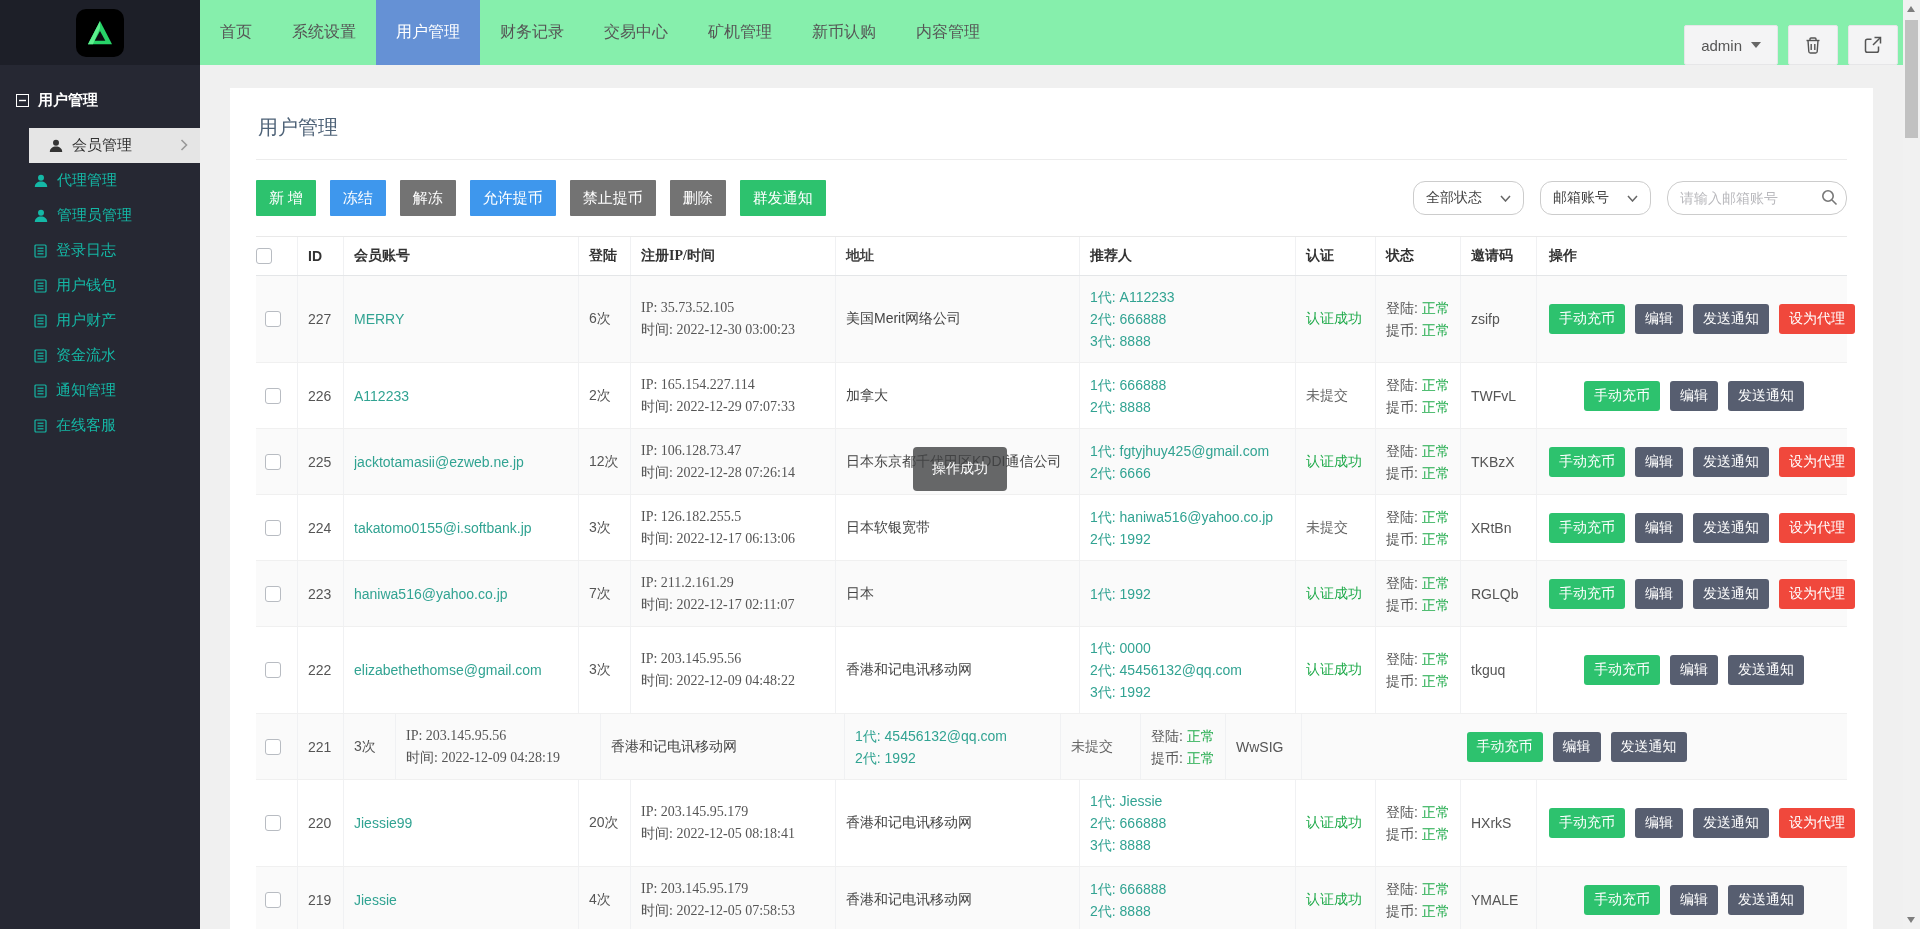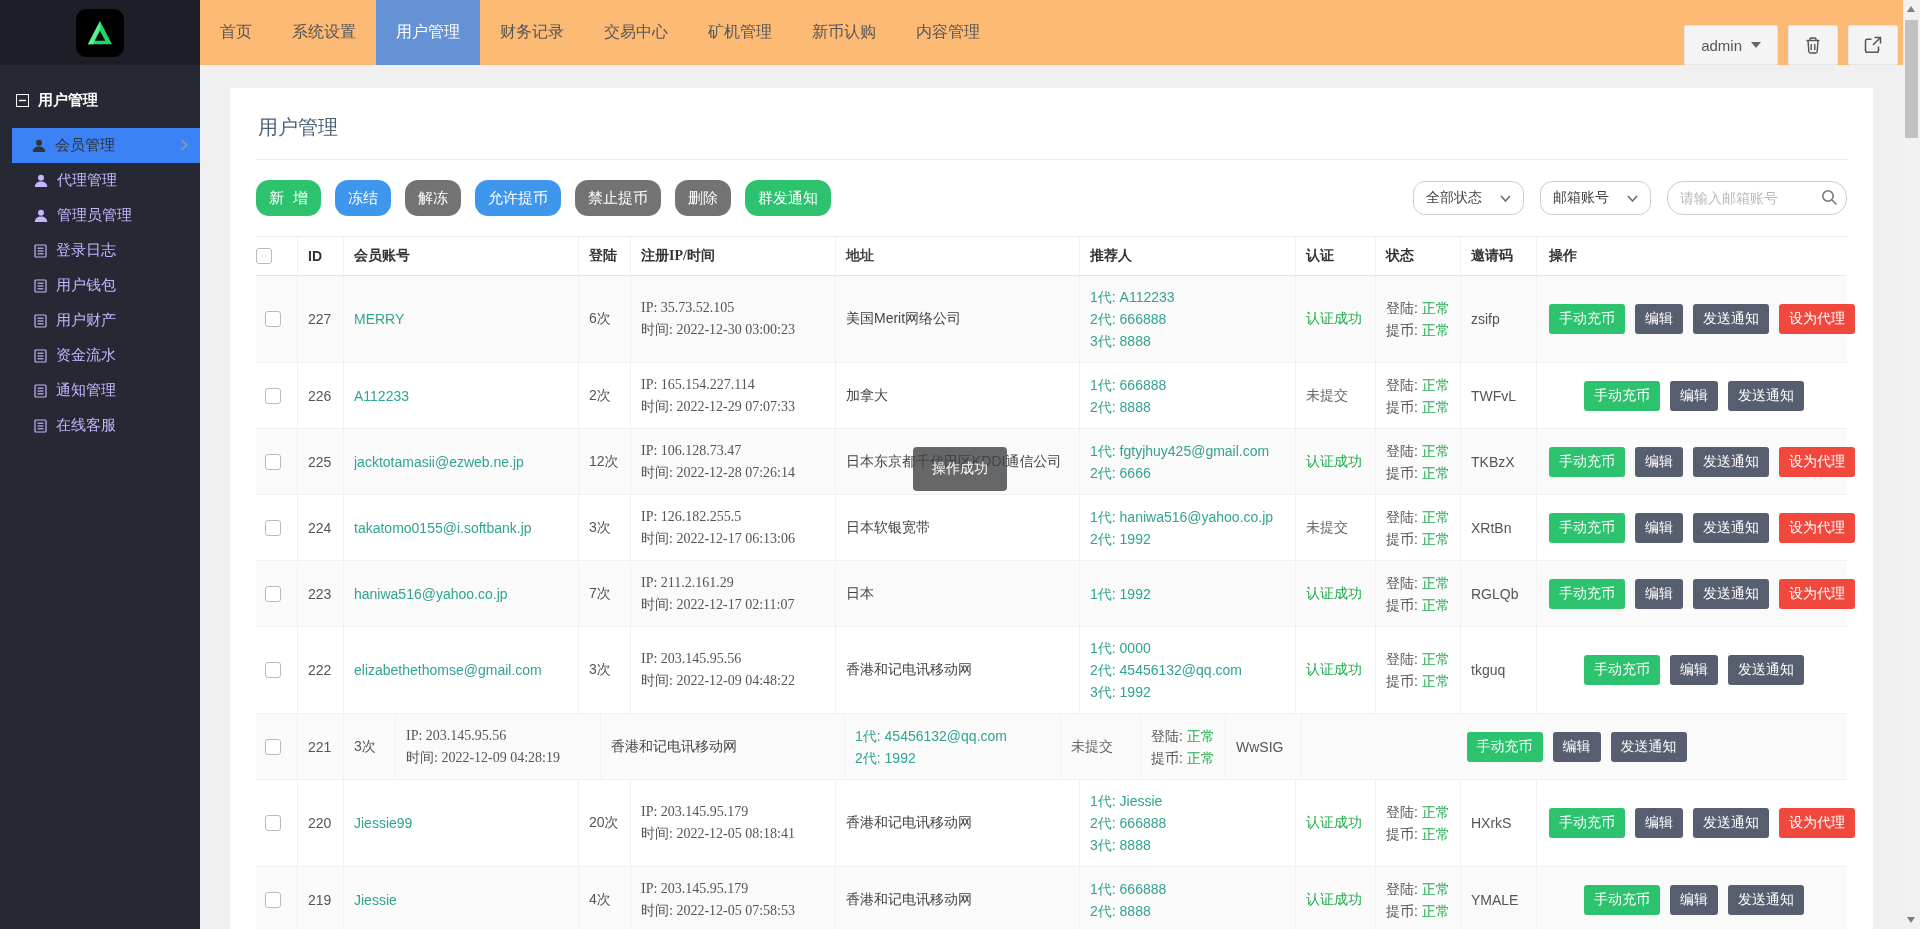"首页" .topbar { background: #fdba74 -> #86efac }
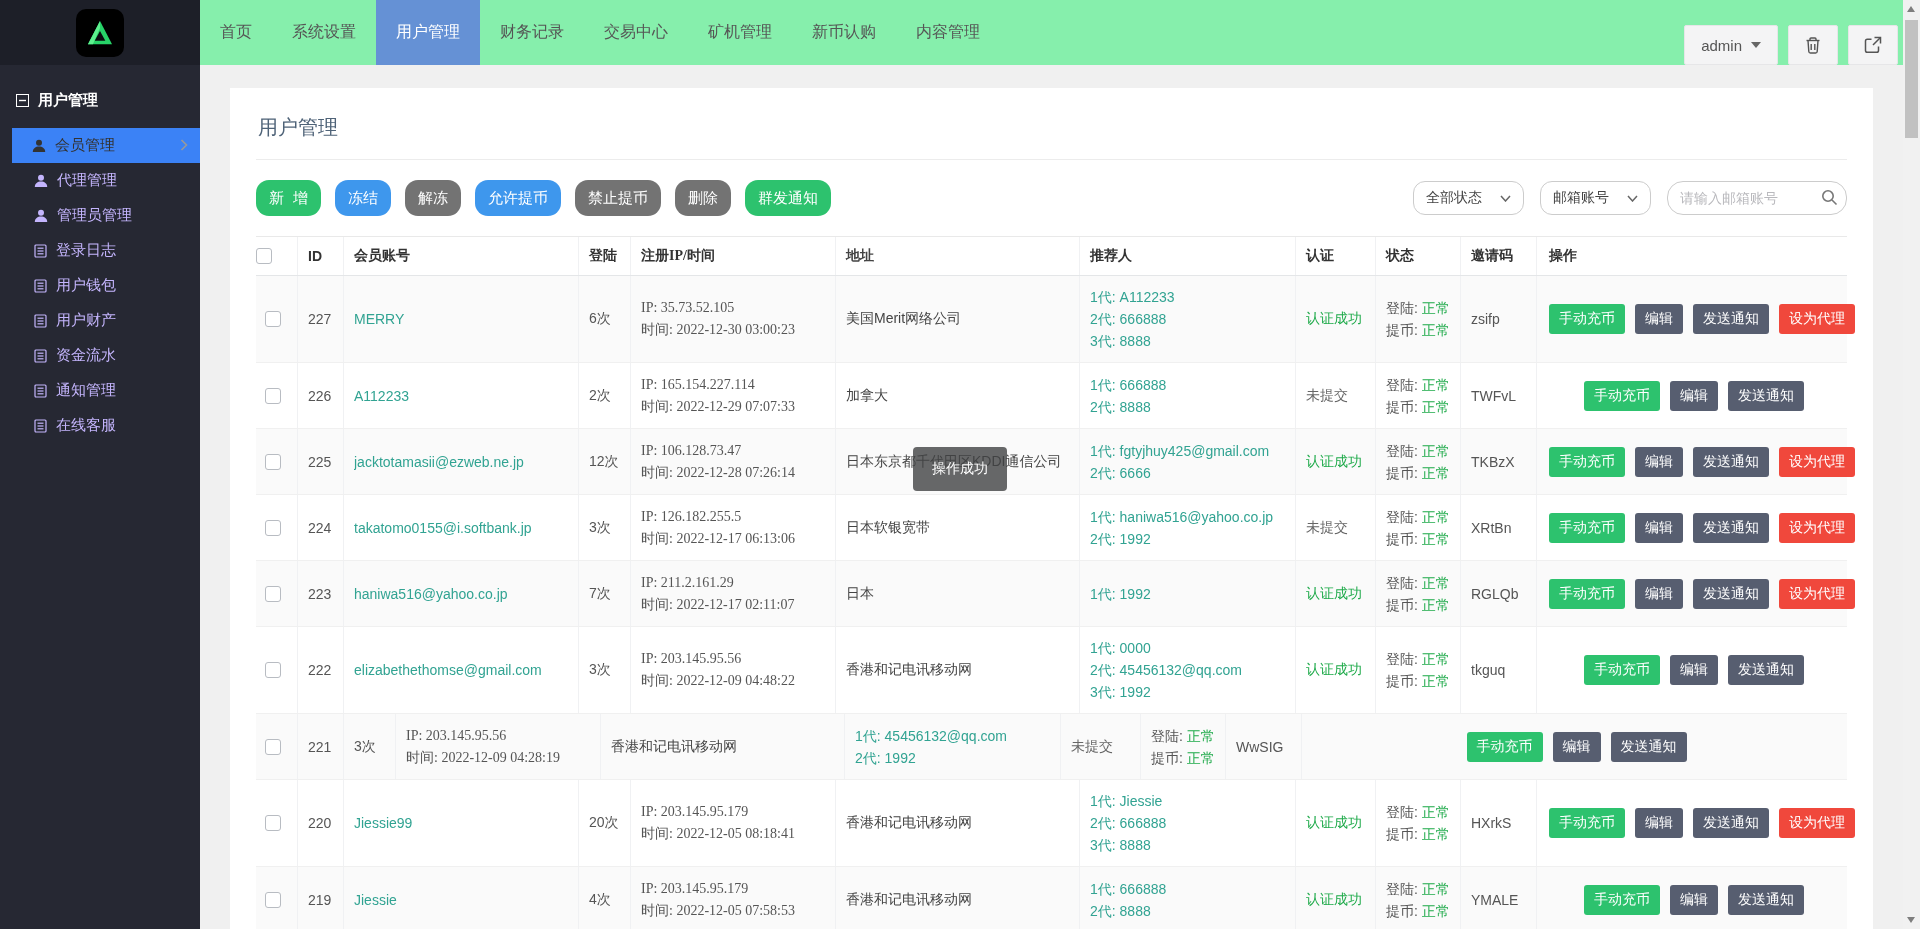"会员管理" .s-item.active { background: #3b82f6 -> #e5e5e5; margin-left: 12px -> 29px }
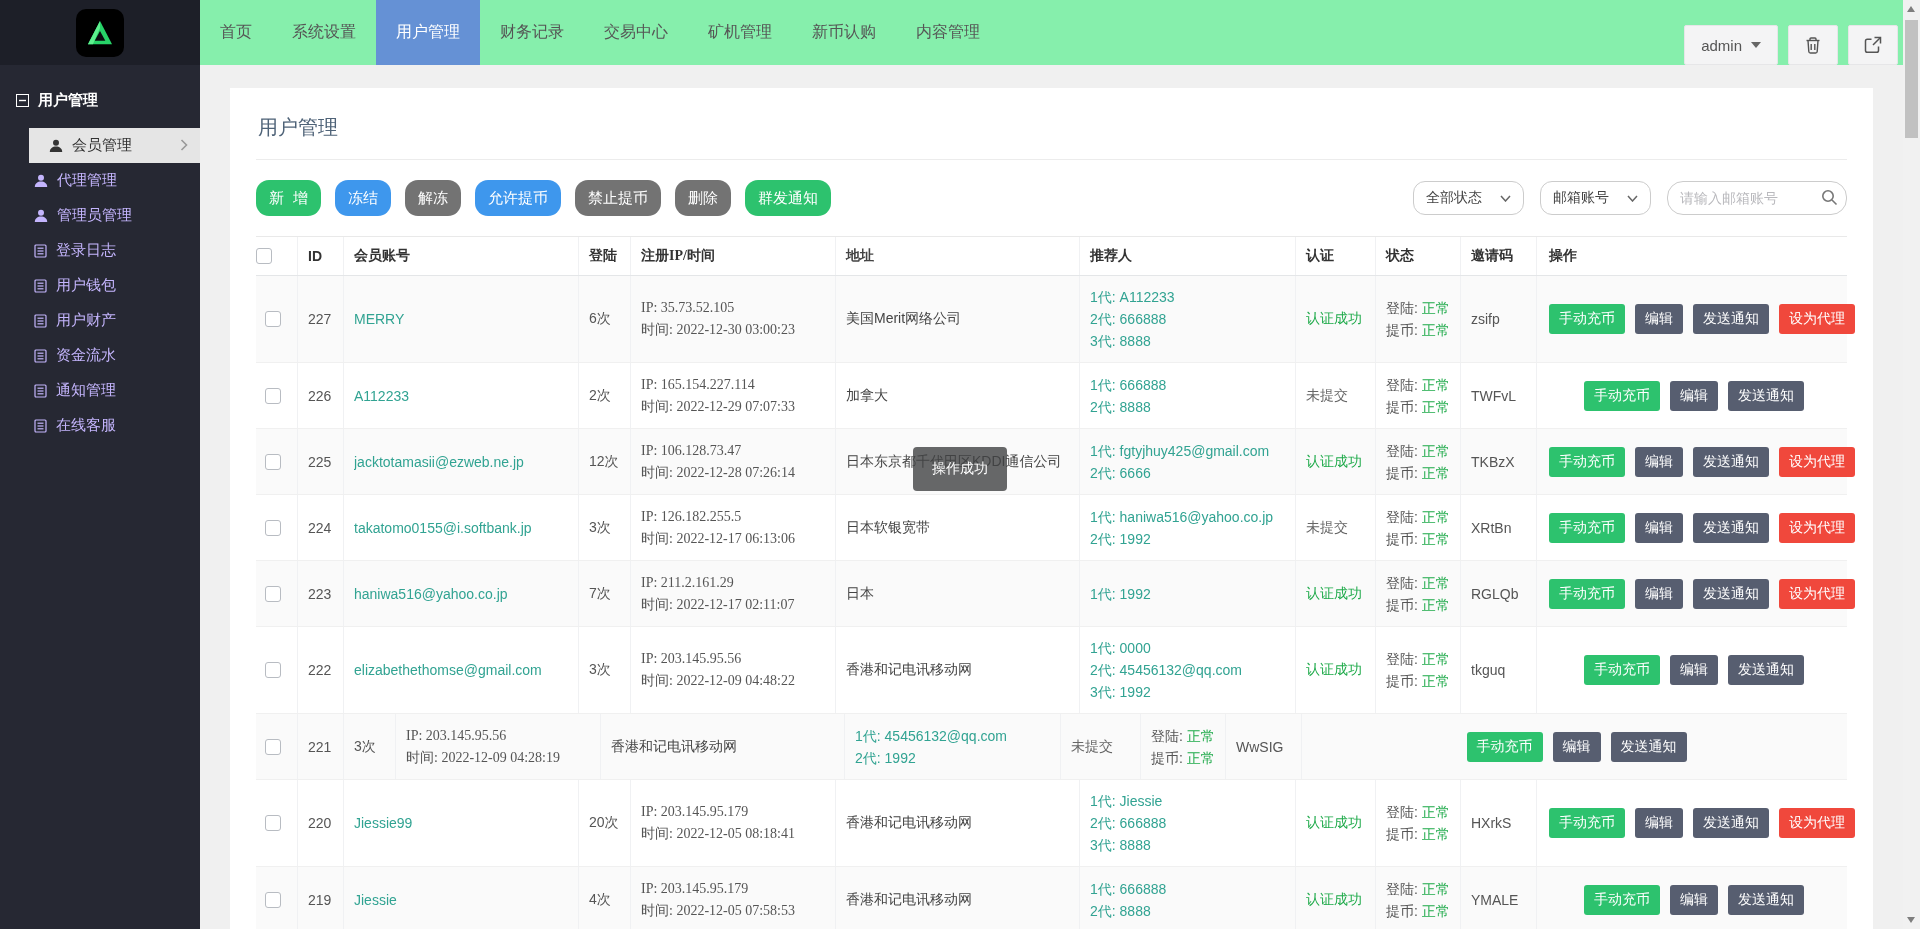"代理管理" .s-item { color: #c4b5fd -> #14b8a6 }
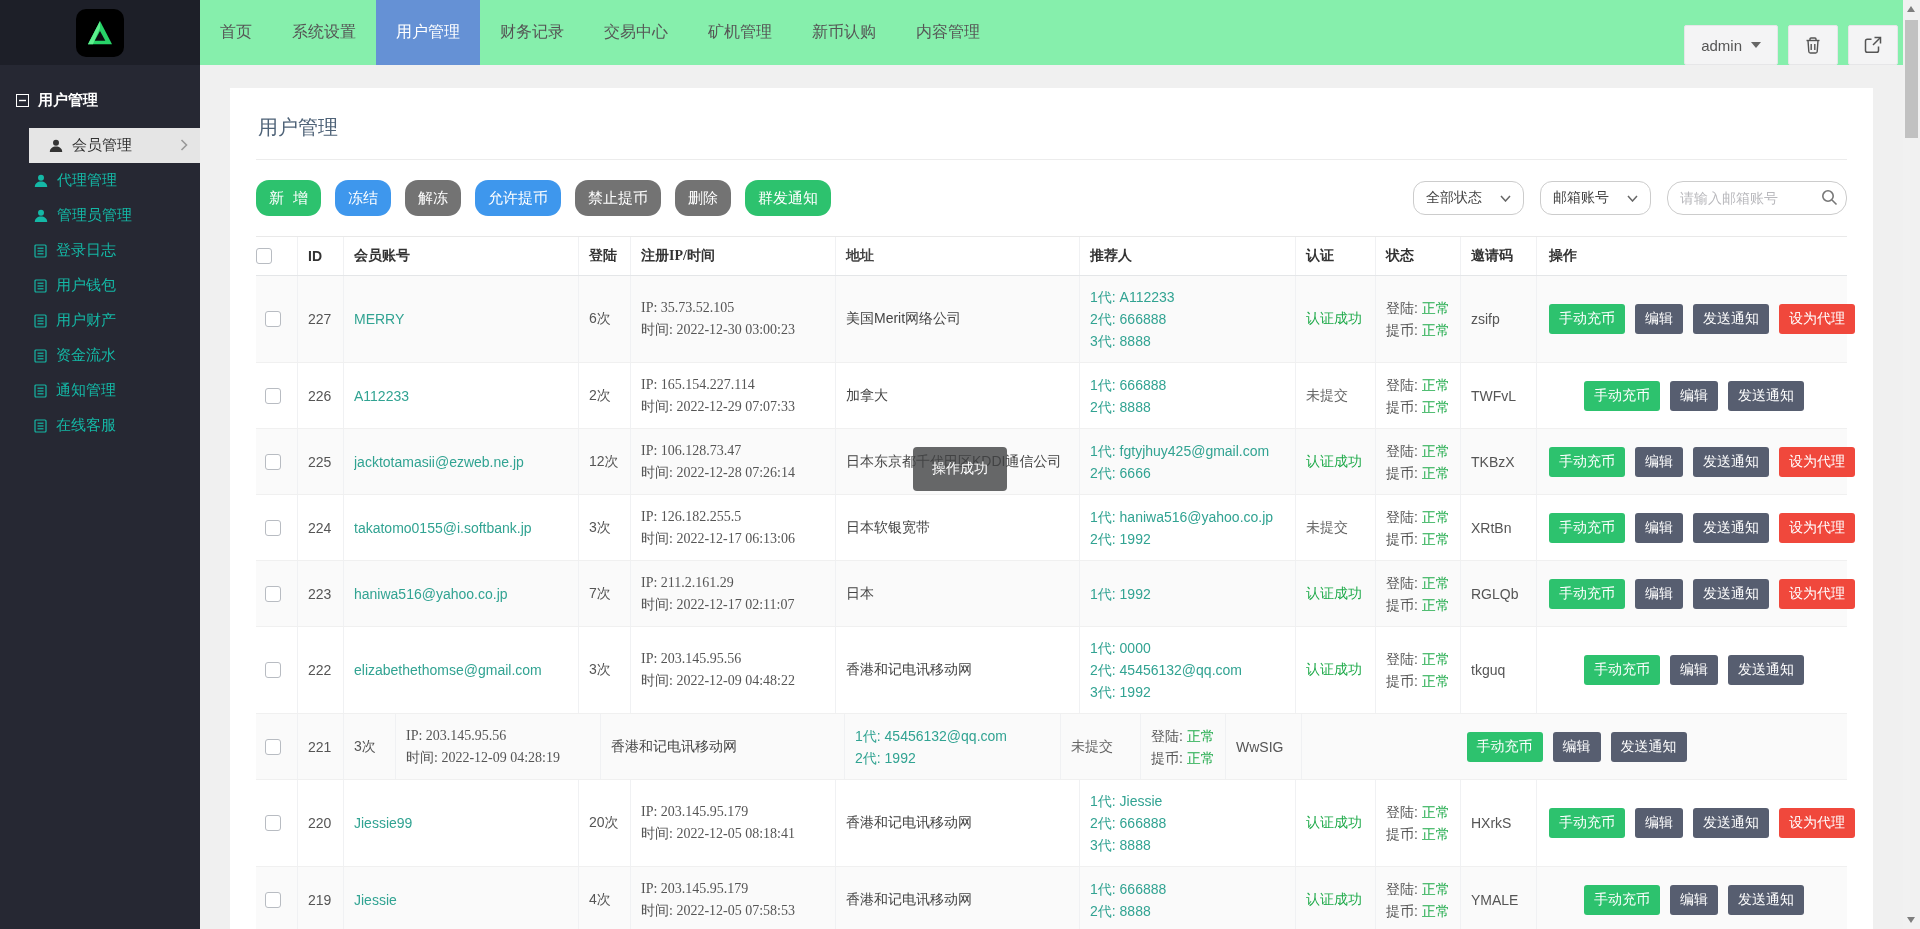"新 增" .tbtn { border-radius: 13px -> 1px; font-family: Liberation Mono, monospace -> Liberation Serif, serif }
